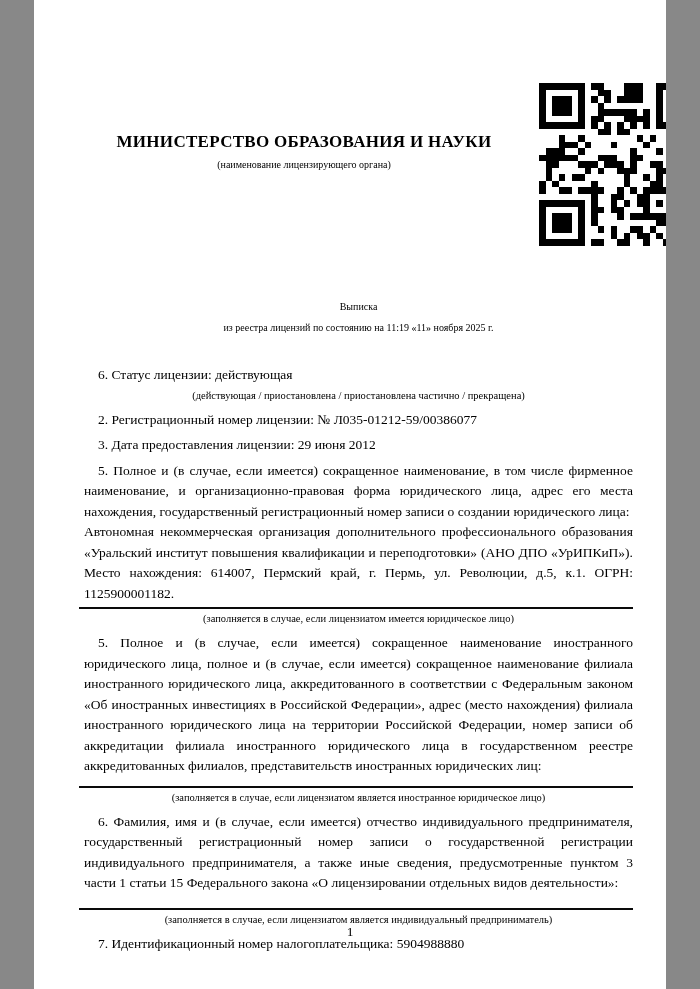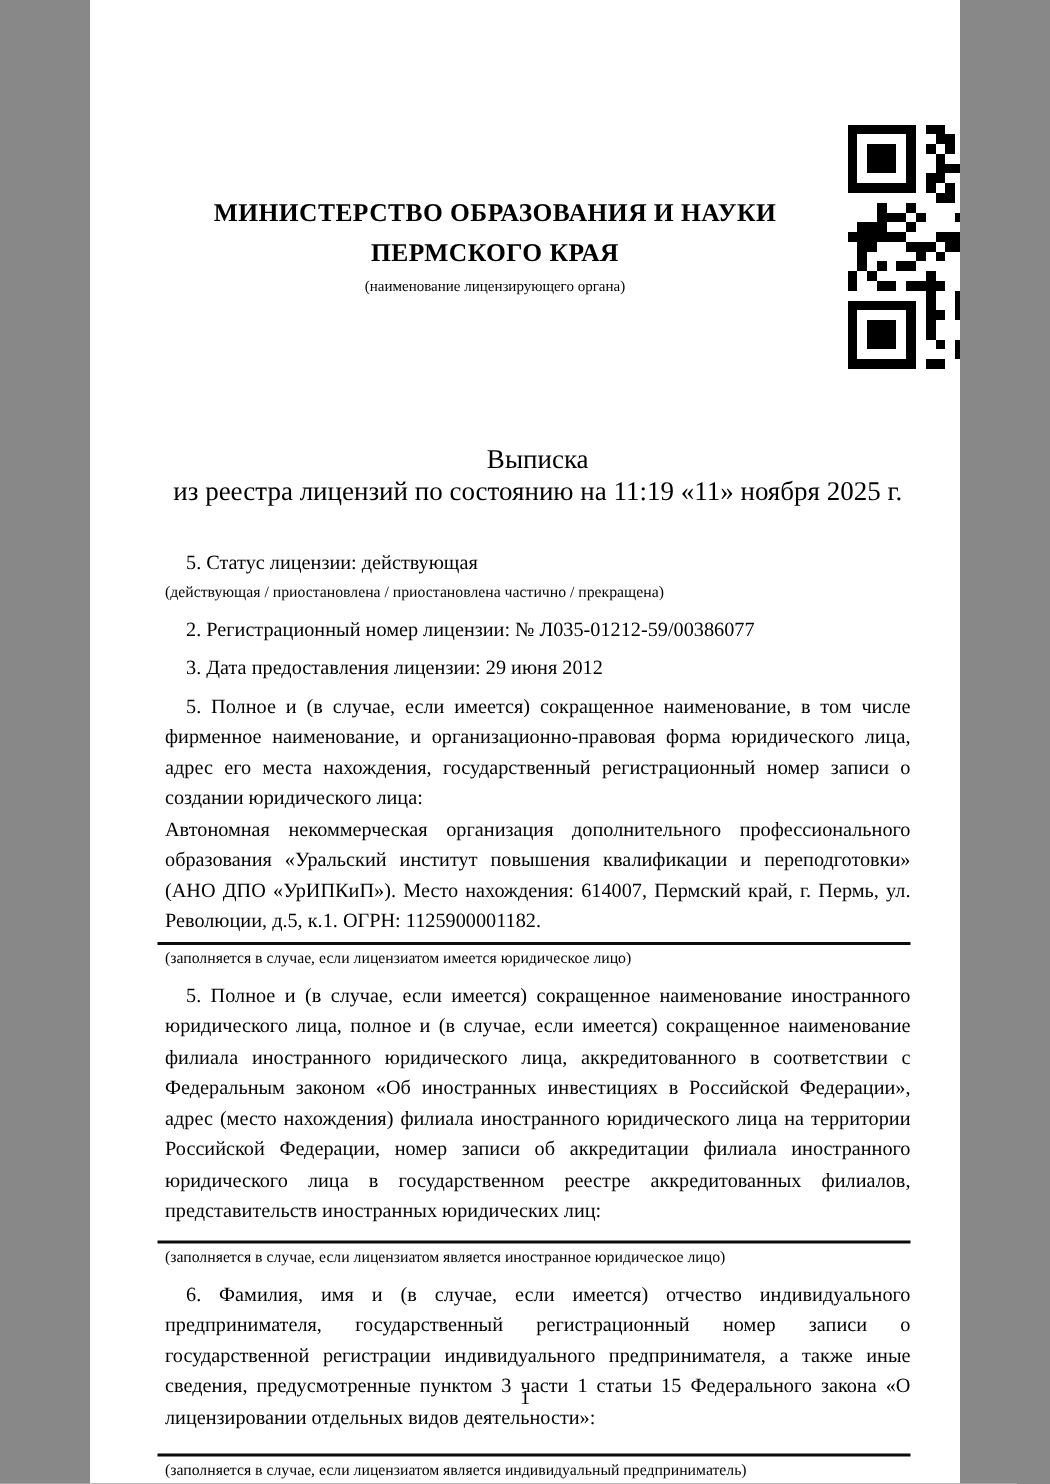"МИНИСТЕРСТВО ОБРАЗОВАНИЯ И НАУКИ" .page { width: 580px -> 632px }
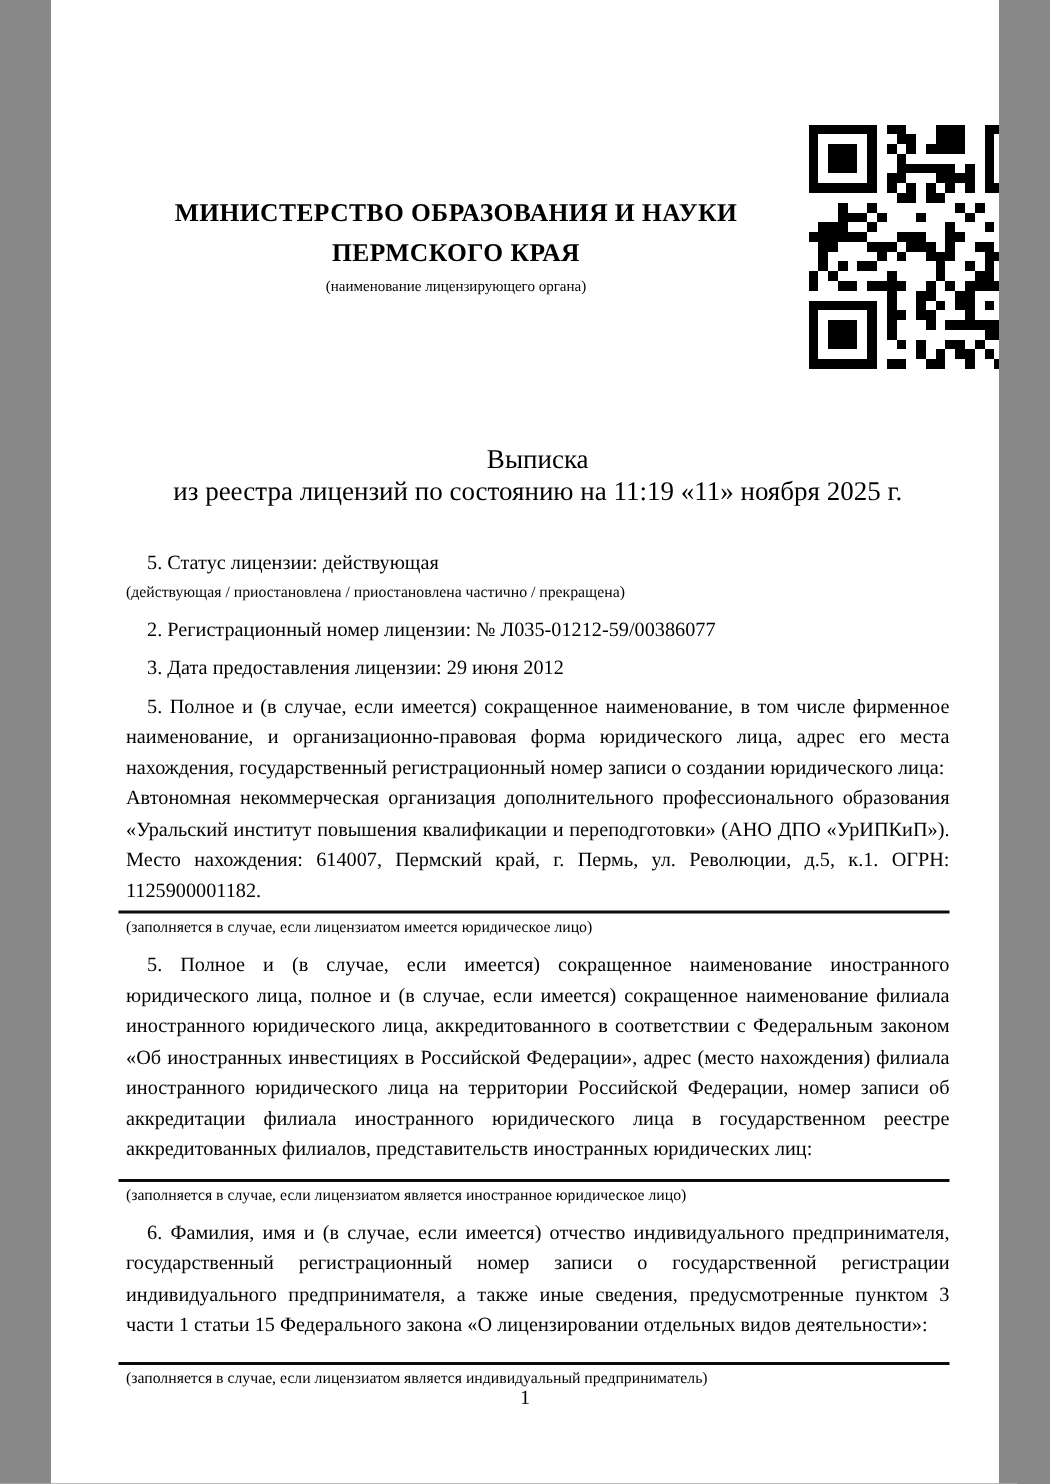"ПЕРМСКОГО КРАЯ" div.ministry-name { html: <div>ПЕРМСКОГО КРАЯ</div> -> none }
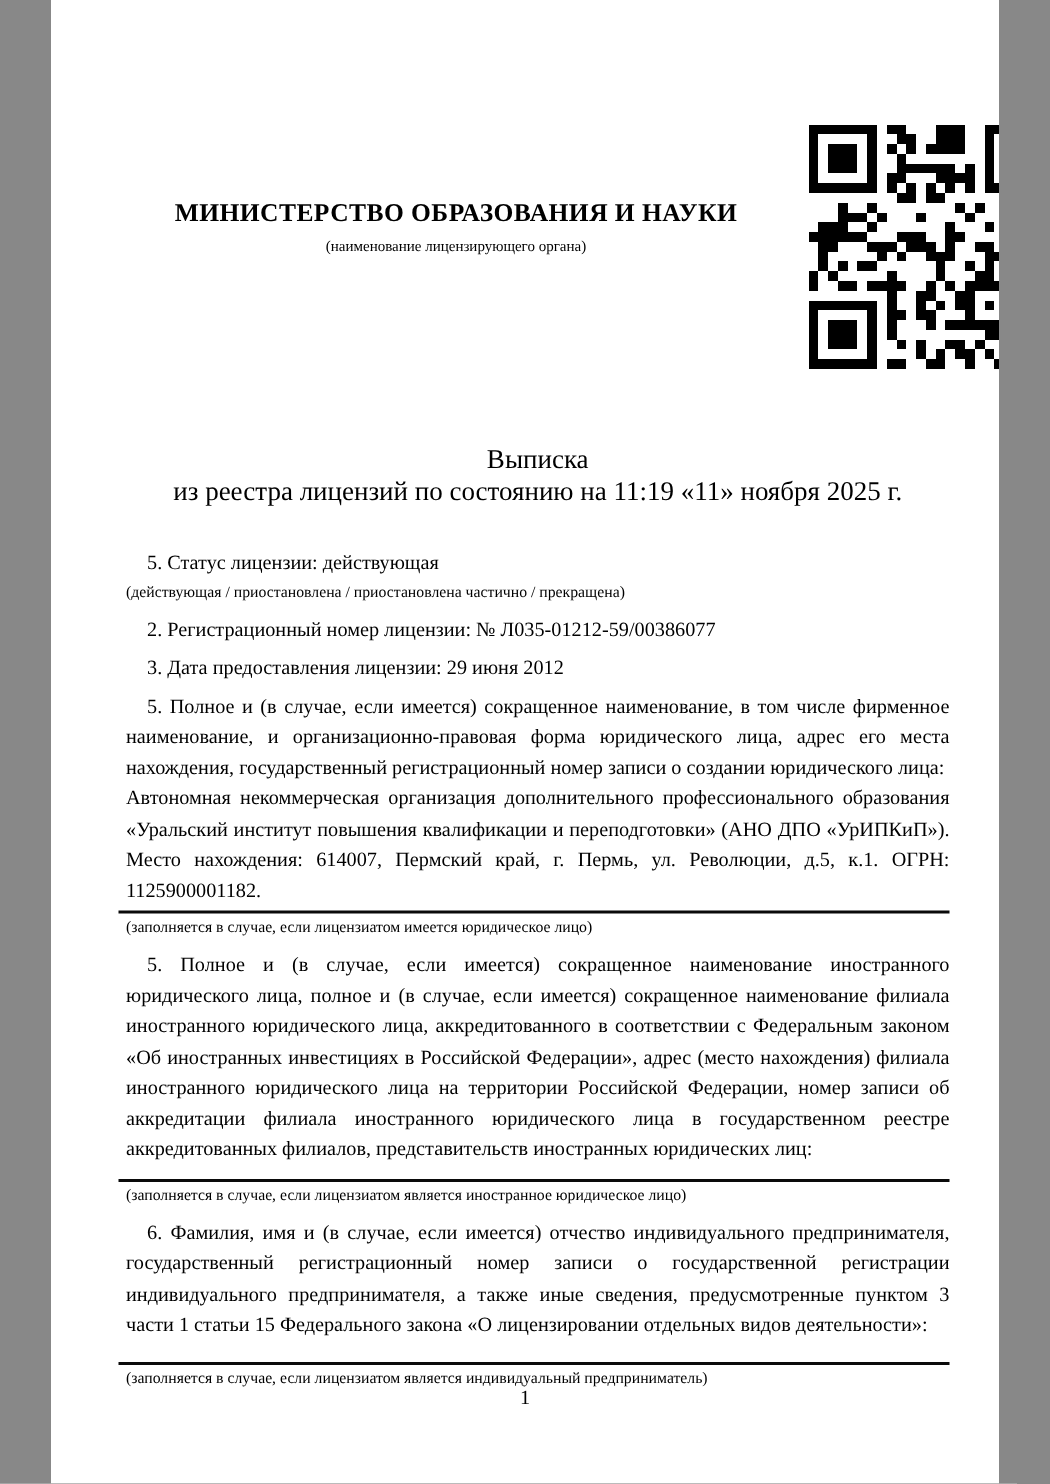"Выписка" .doc-title { font-size: 18px -> 10px }
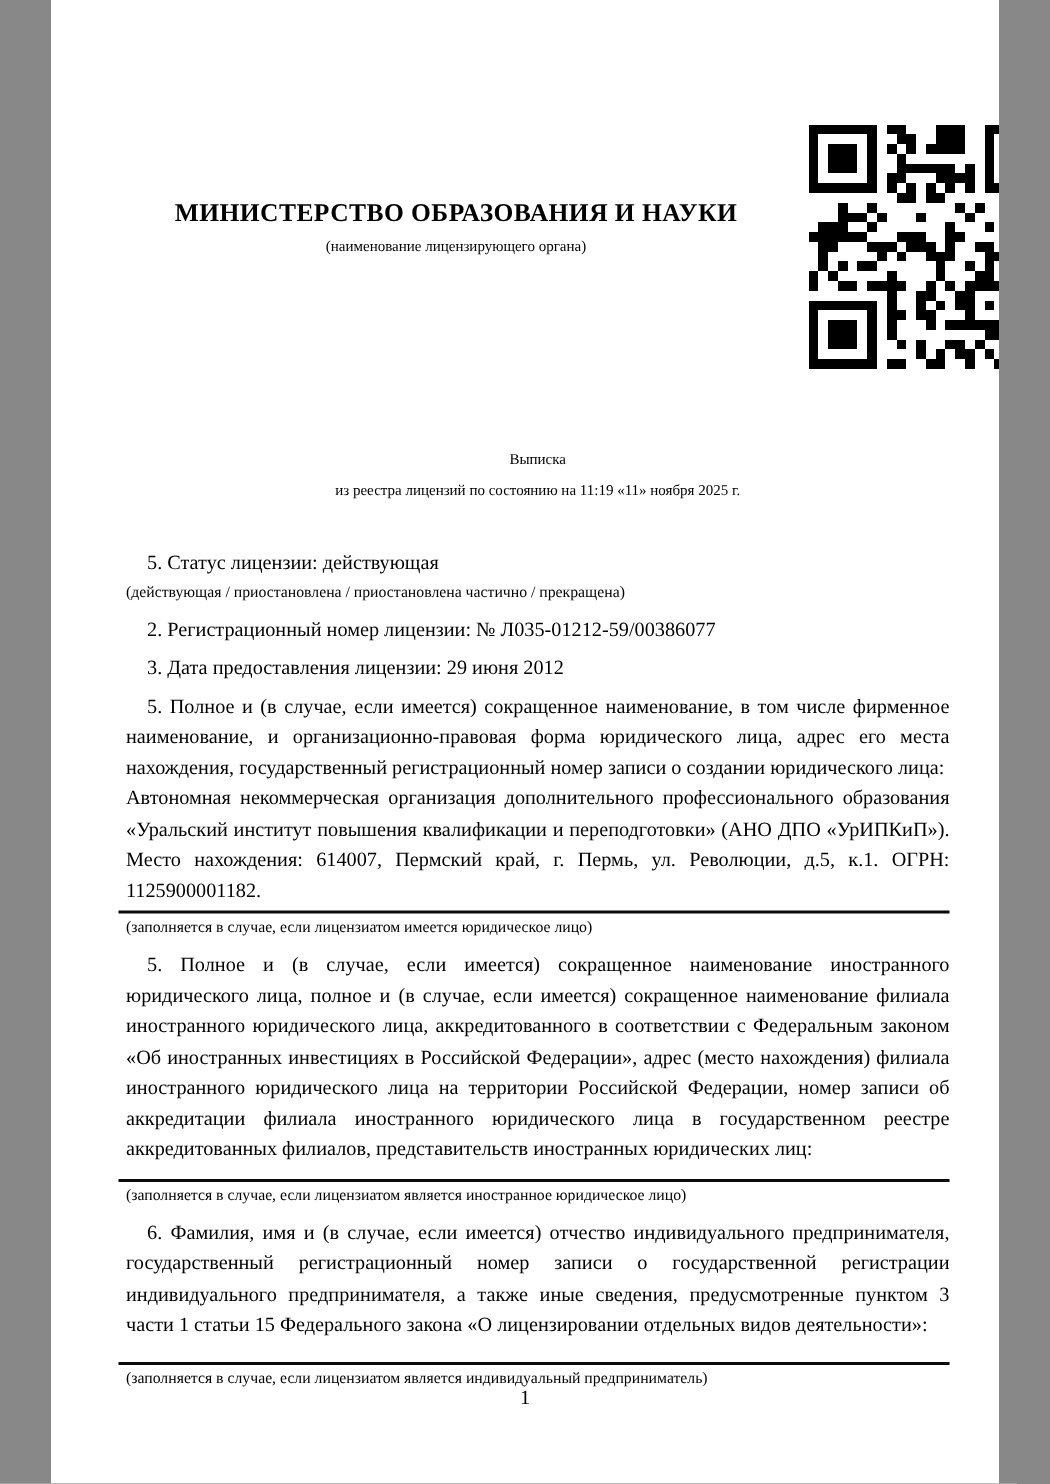"5. Статус лицензии: действующая" div.para { text: 5 -> 6 }
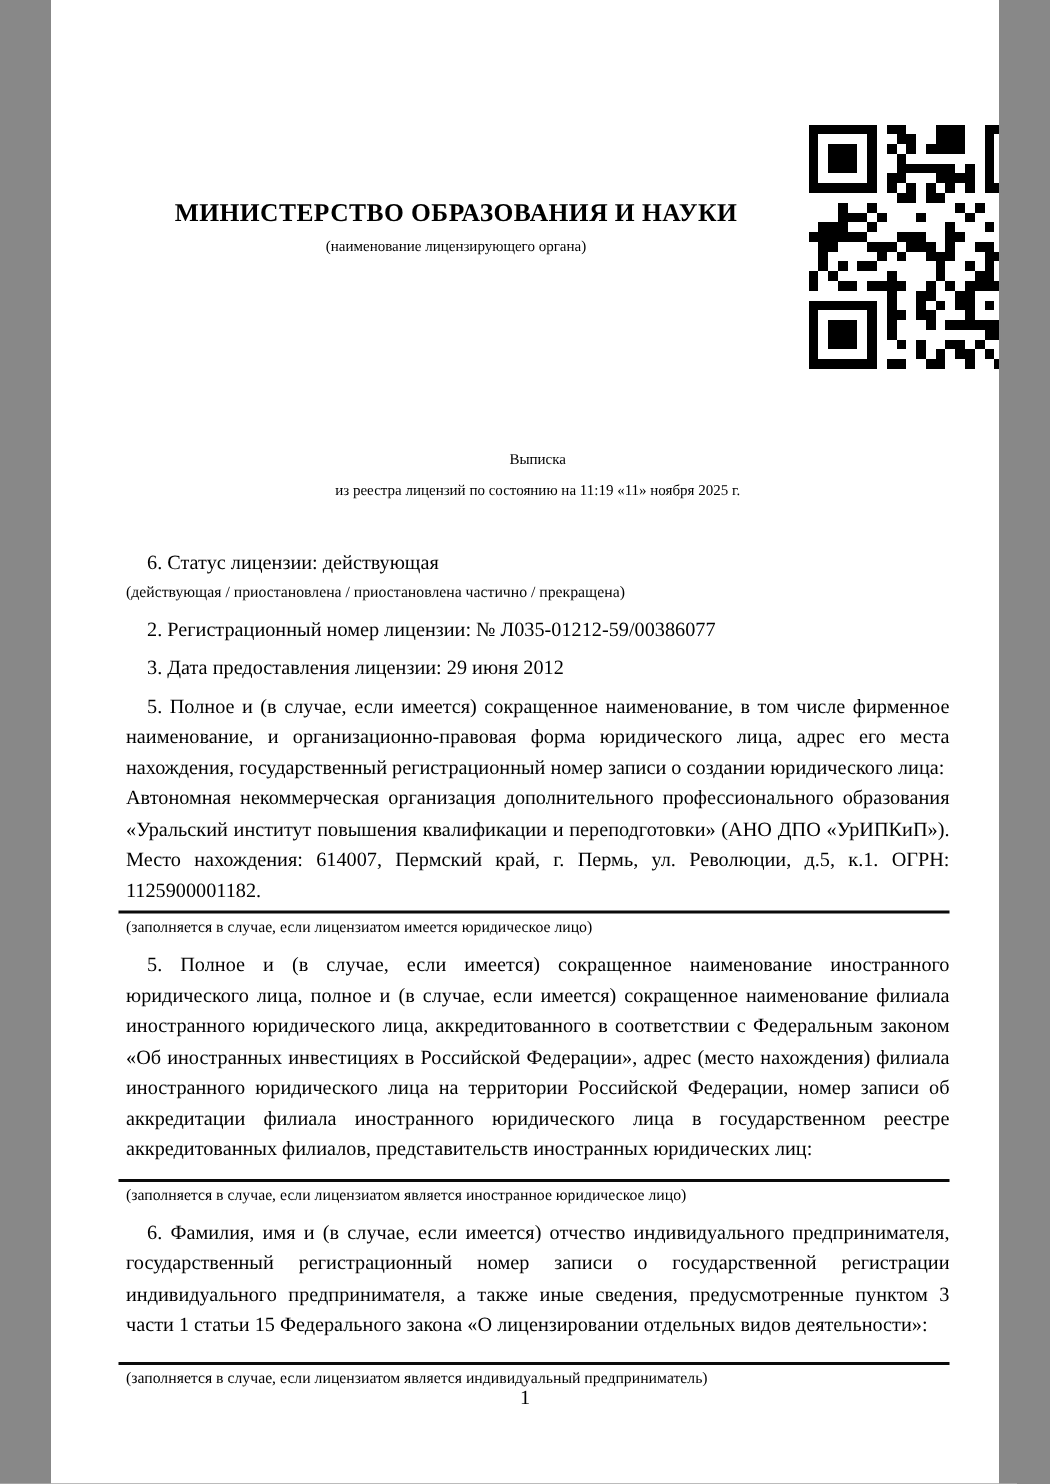"(действующая / приостановлена /" .small-caption { text-align: none -> center }
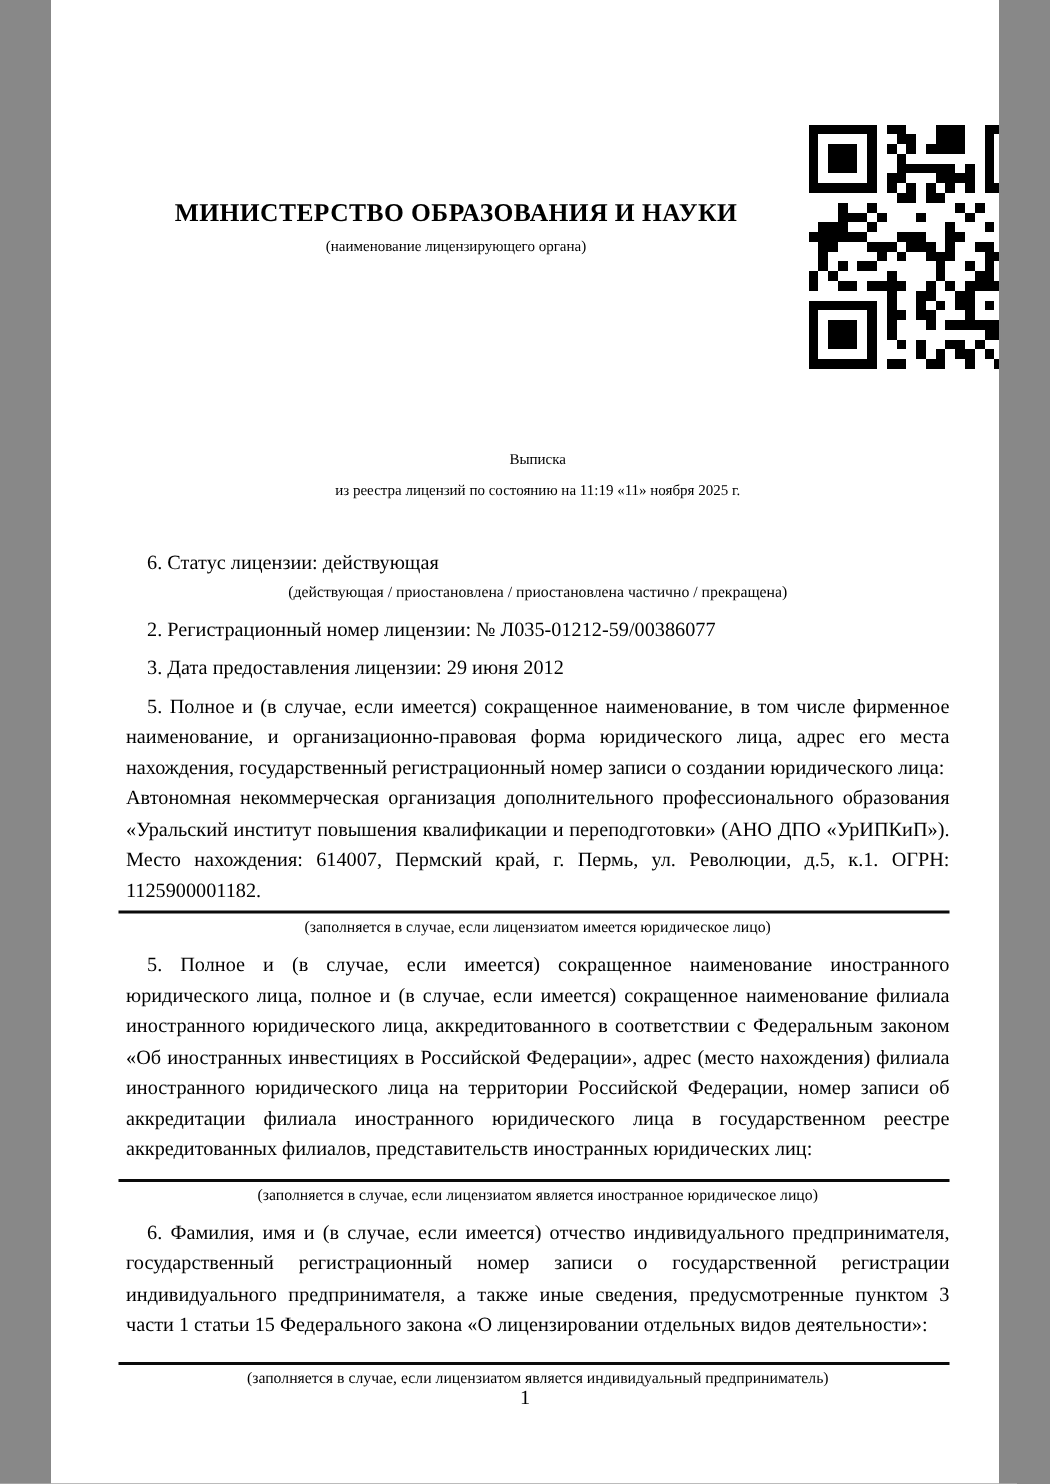"7. Идентификационный номер" div.item { html: none -> <div> <div>7. Идентификационный номер налогоплательщика: 5904988880</div> </div> }
